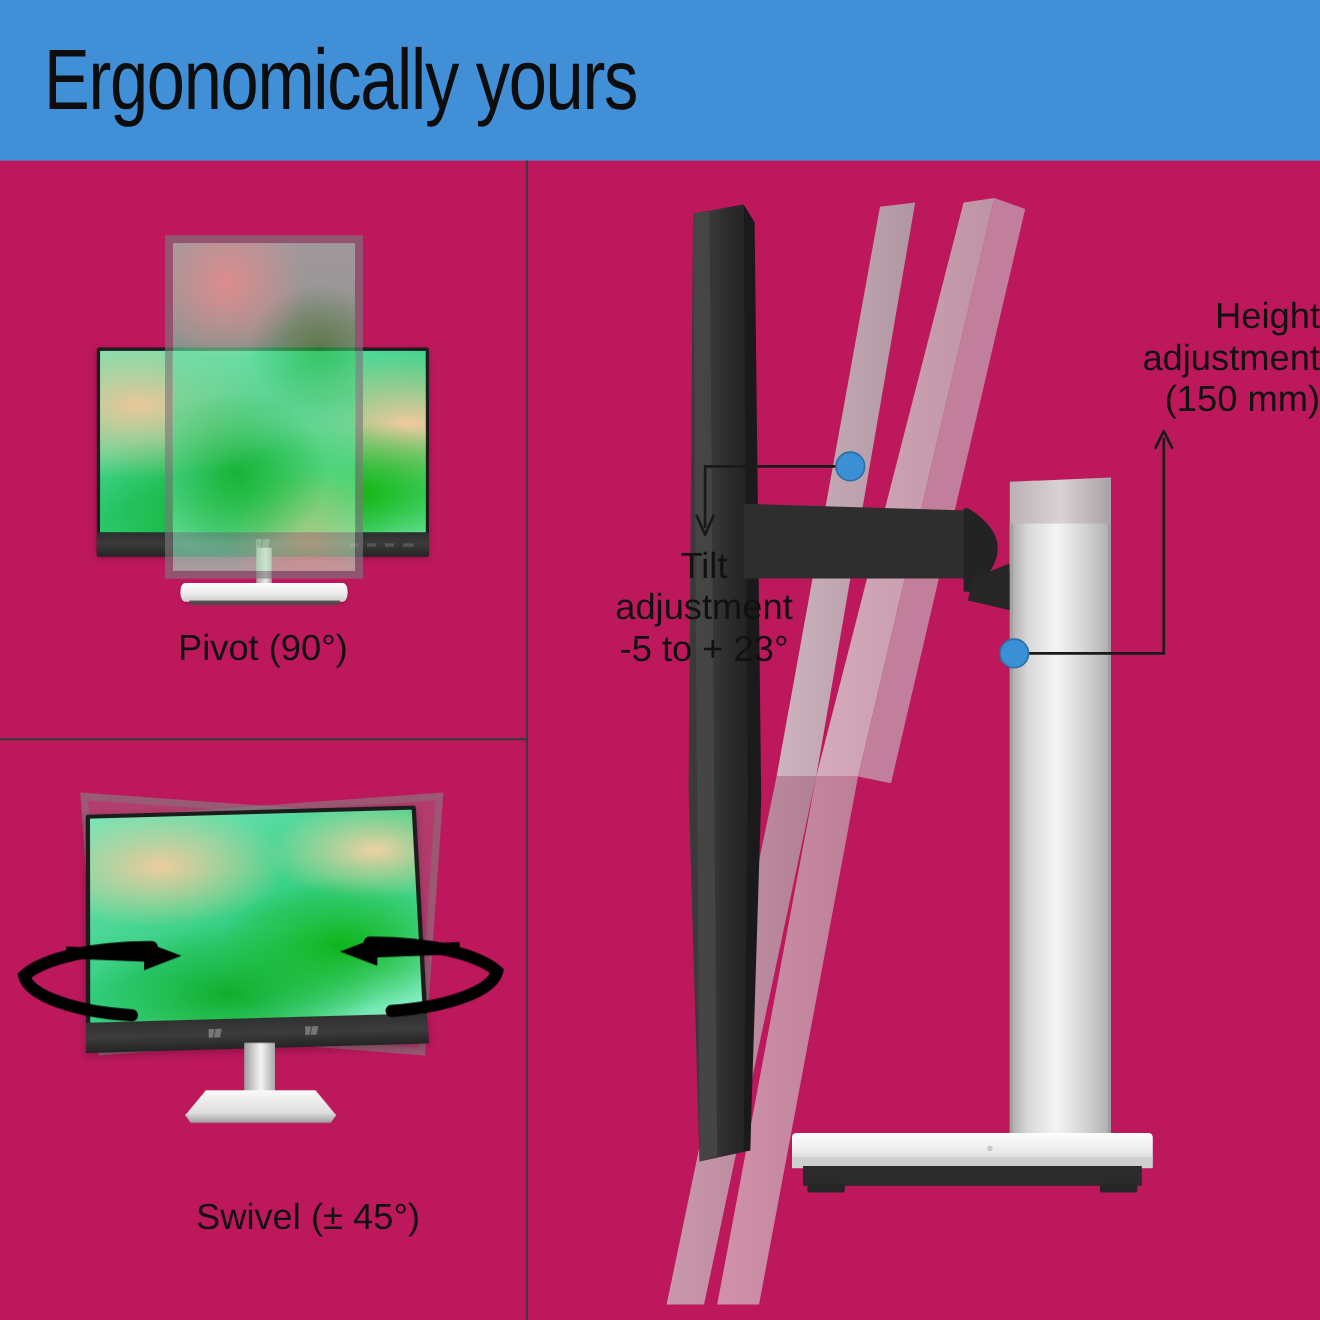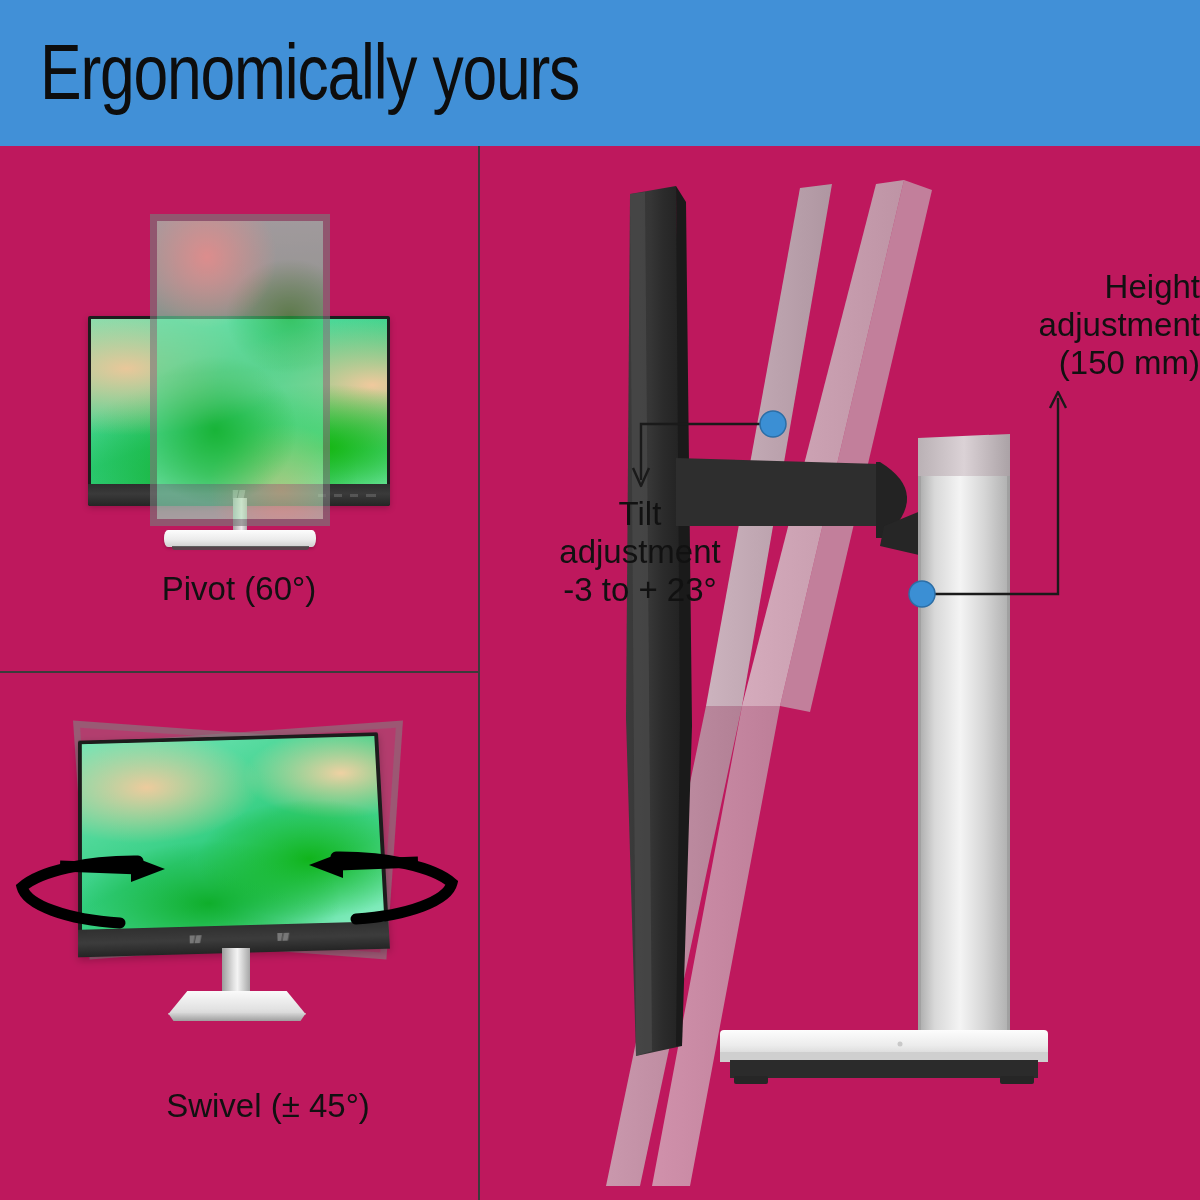"Pivot (60°)" div.caption { text: 60 -> 90 }
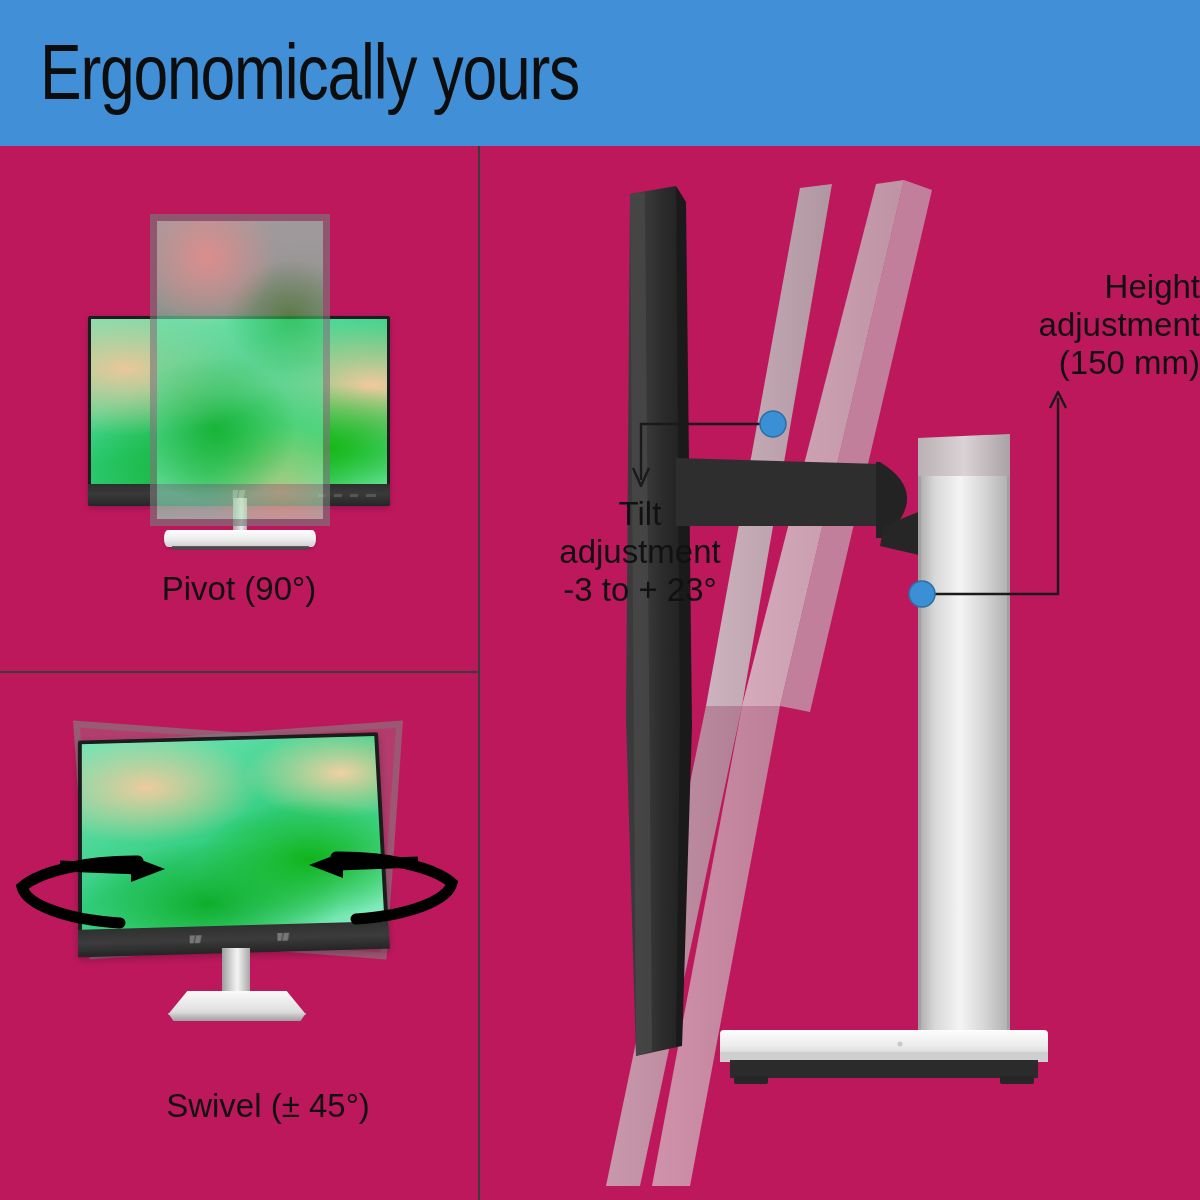"-3 to + 23°" div { text: -3 -> -5 }
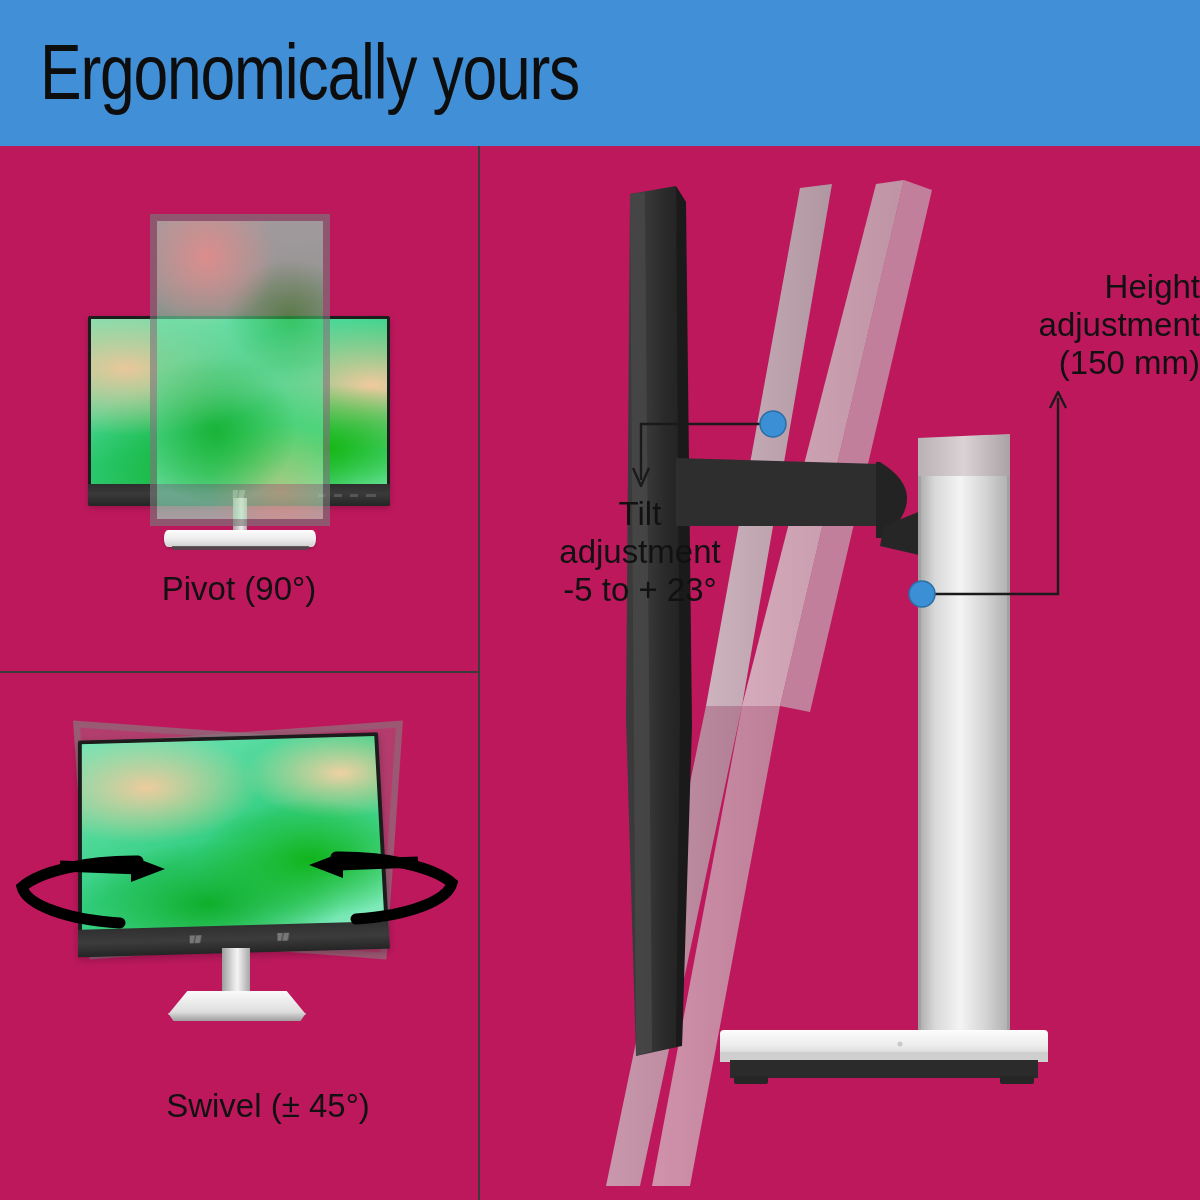"Swivel (± 45°)" .cap-swivel { left: 4px -> 16px }
